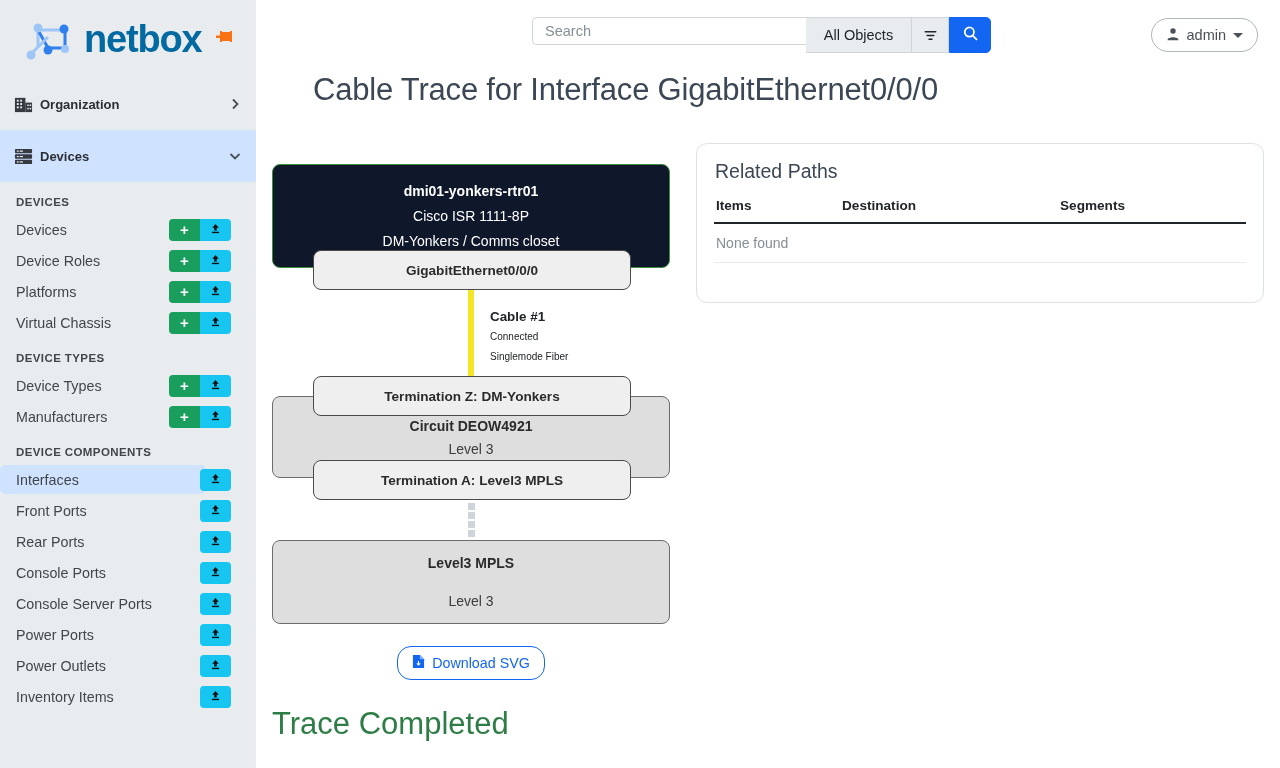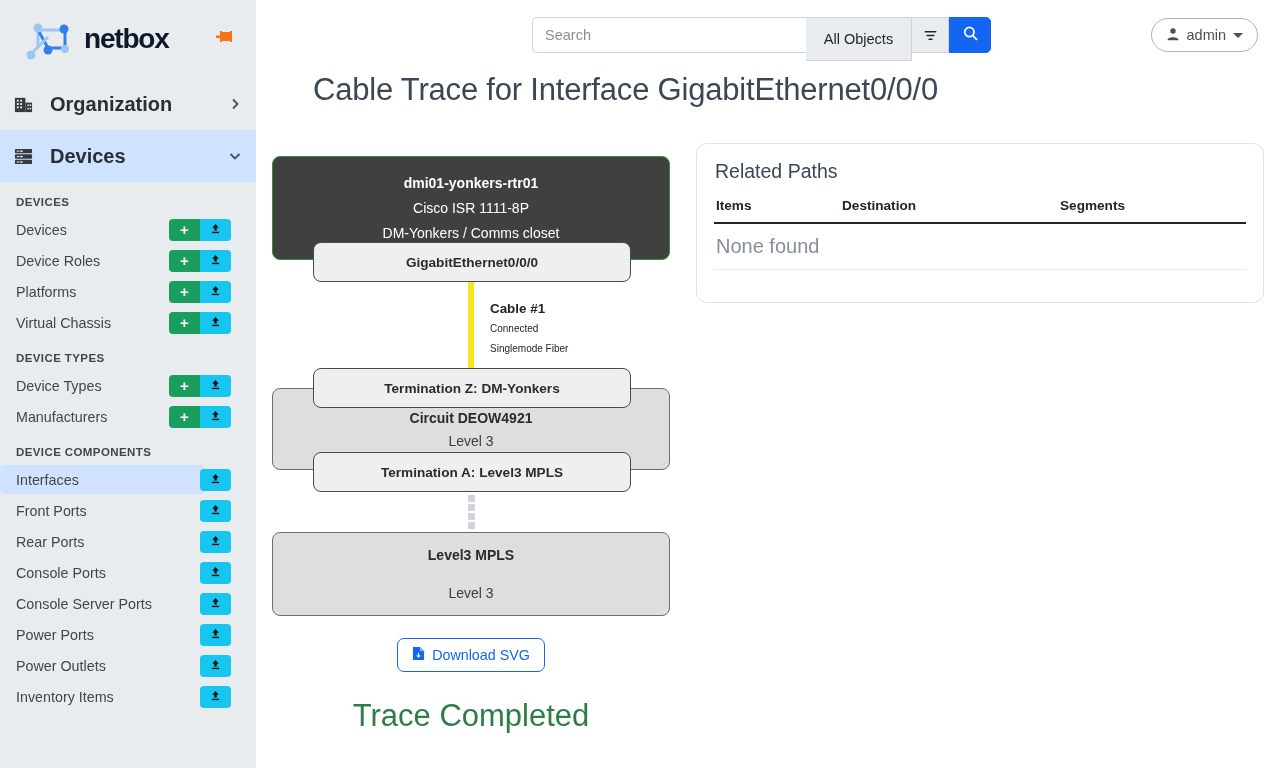"netbox" #logo-word { color: #0f172a -> #0369a1; font-size: 28px -> 38px }
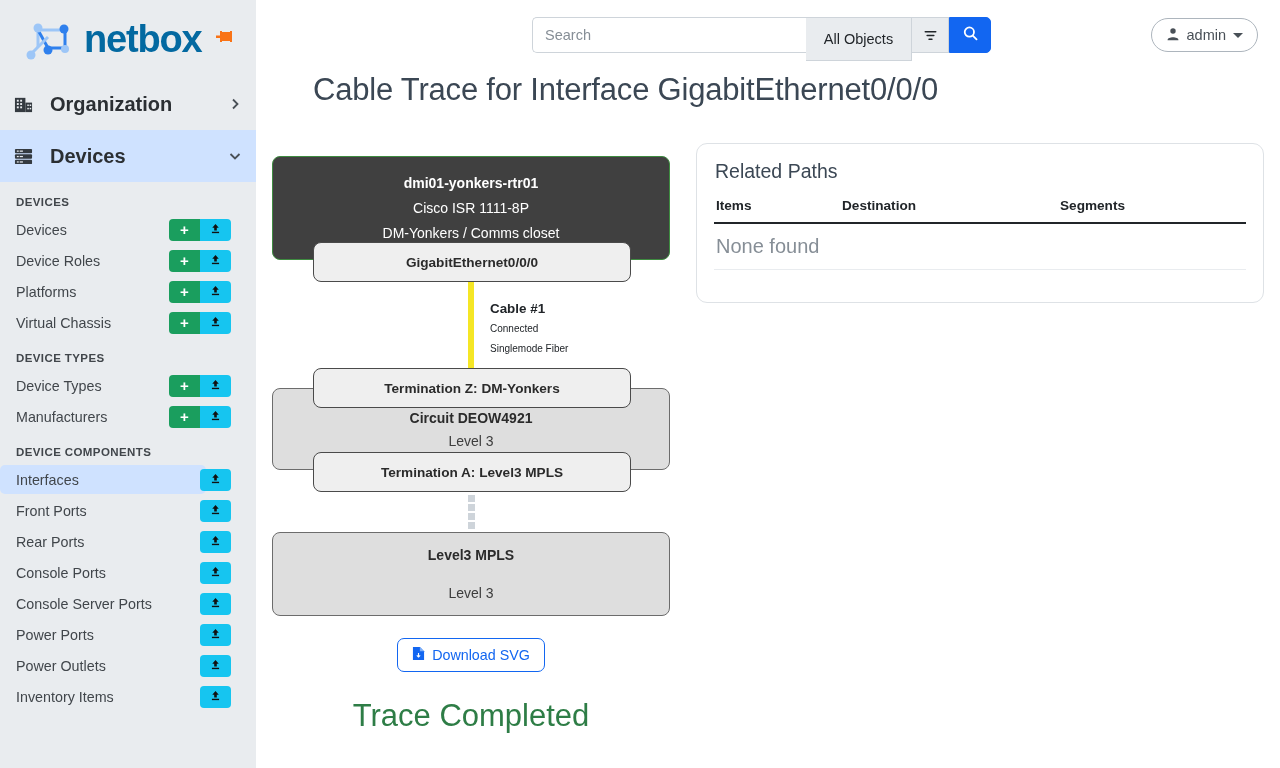"Search" #search-input { height: 36px -> 28px }
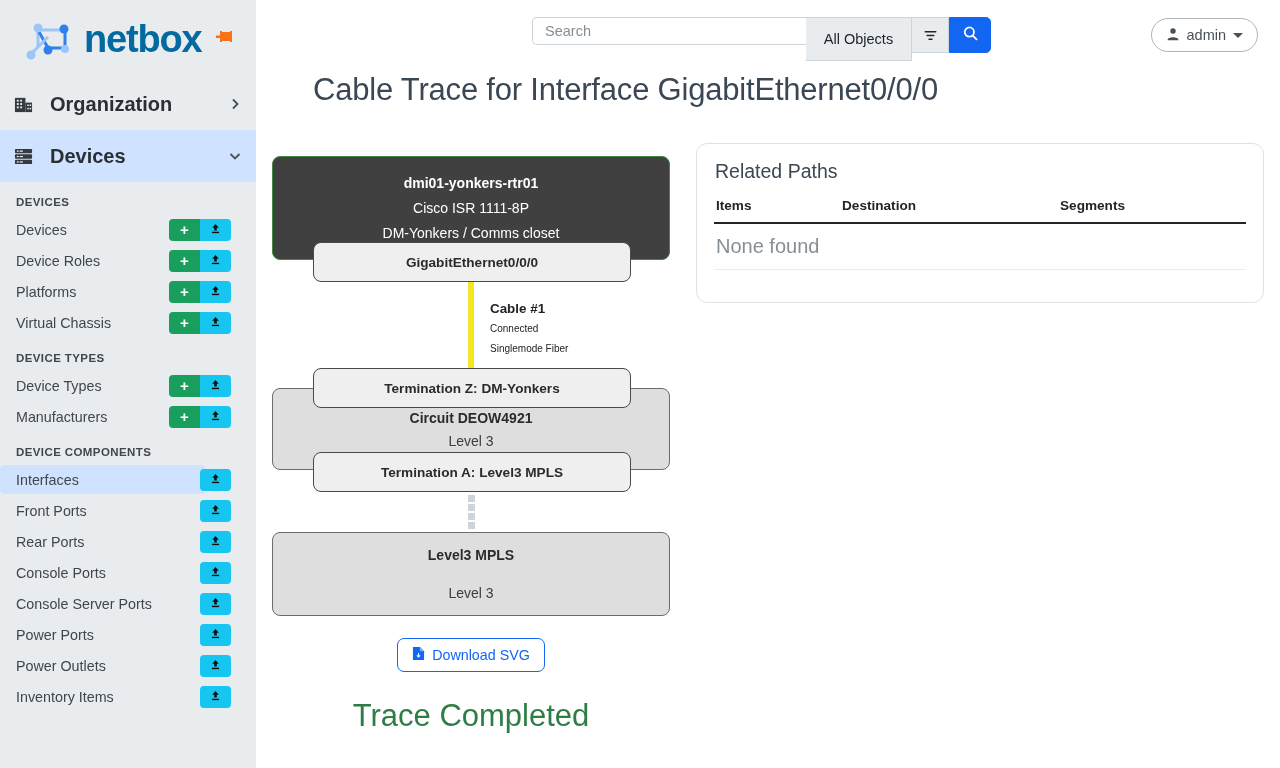"All Objects" #objsel { height: 44px -> 36px }
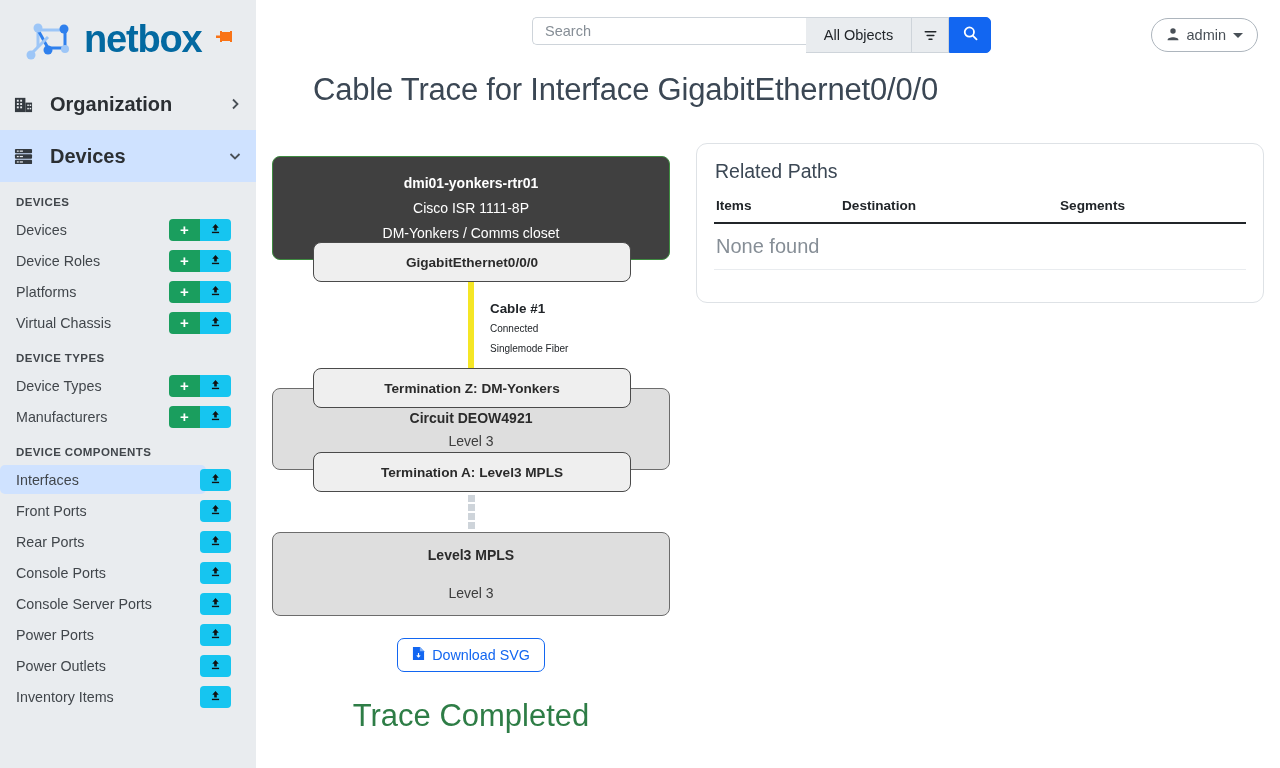"Organization" .nav-group .glabel { font-size: 20px -> 13px; margin-left: 10px -> 0 }
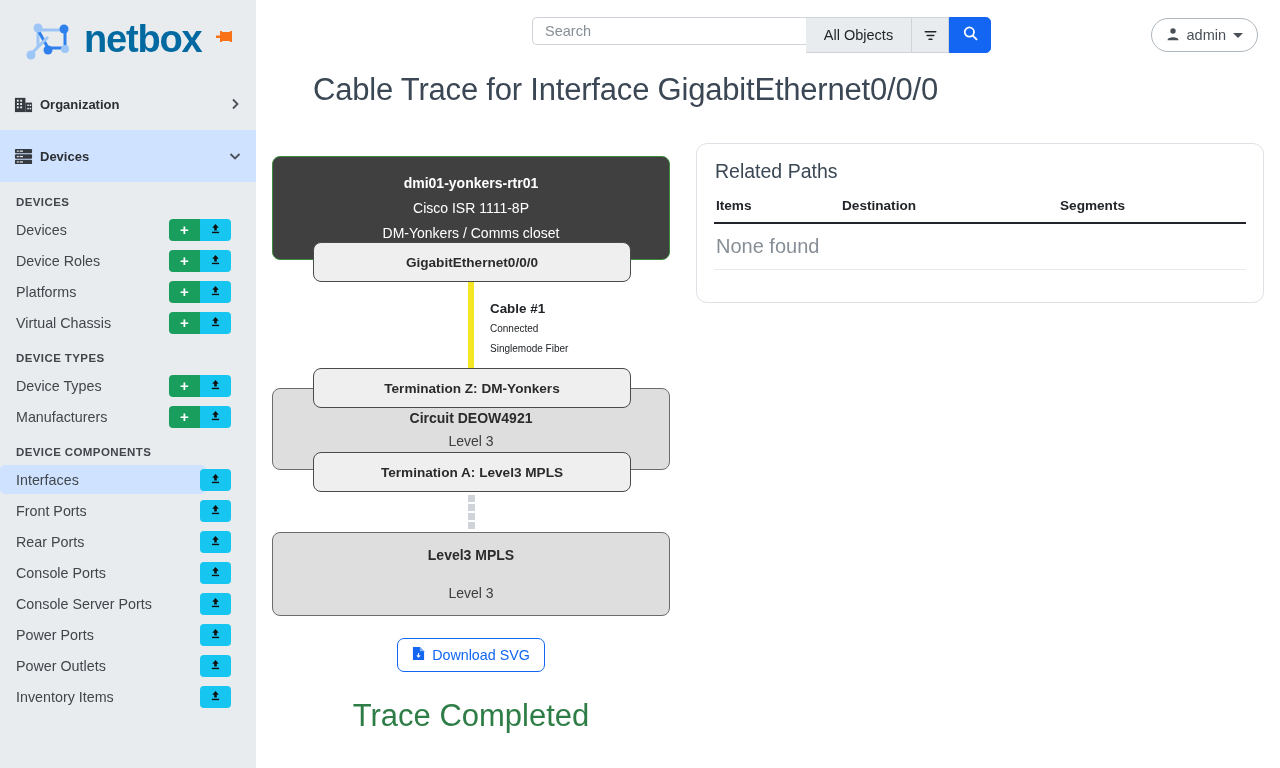"dmi01-yonkers-rtr01" .node-device { background: #404040 -> #0f172a; margin-top: none -> 8px }
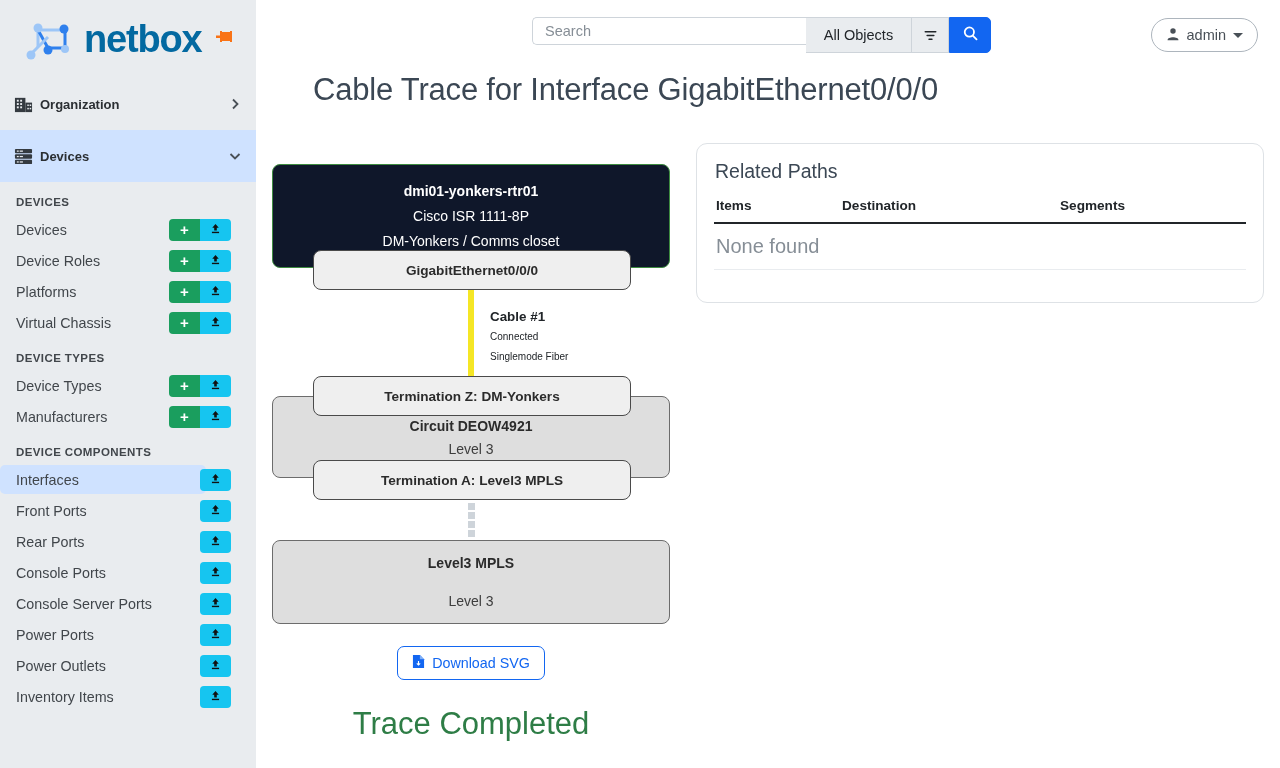"None found" #tbl td { font-size: 20px -> 14px }
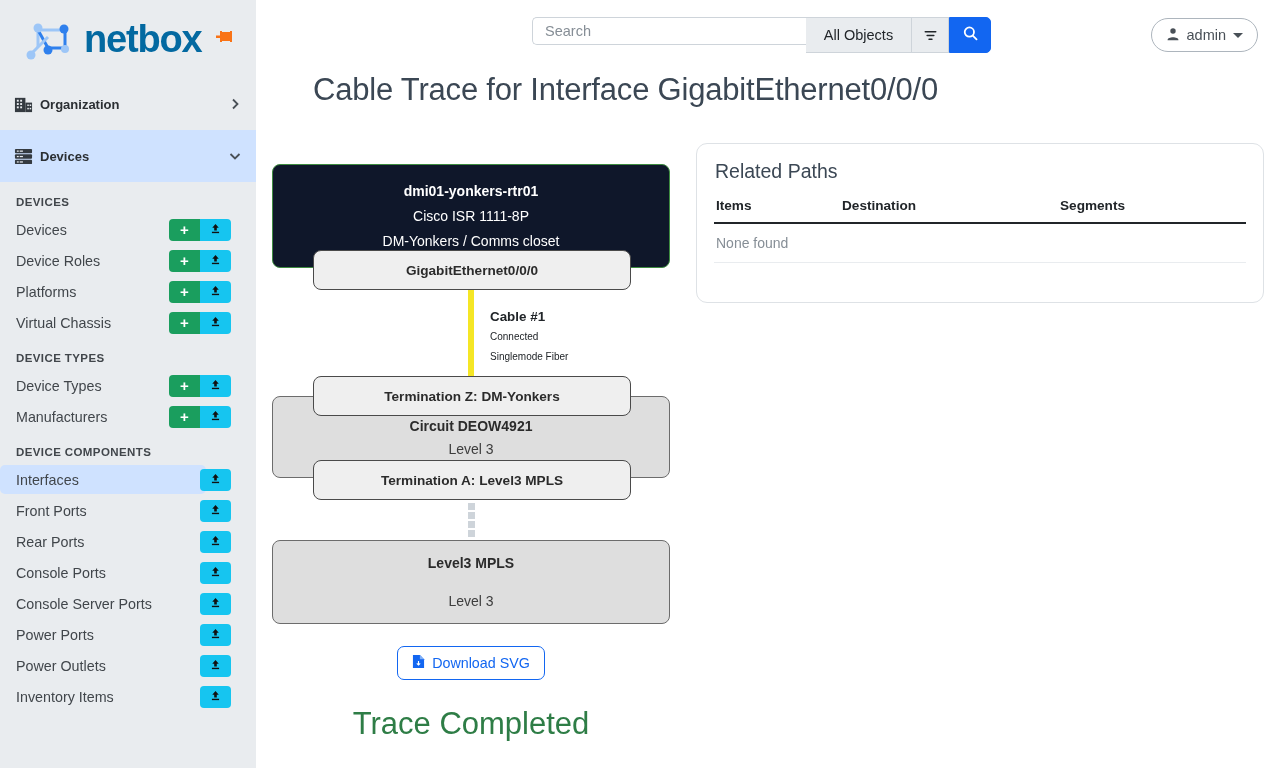"Download SVG" #dl-btn { border-radius: 7px -> 14px }
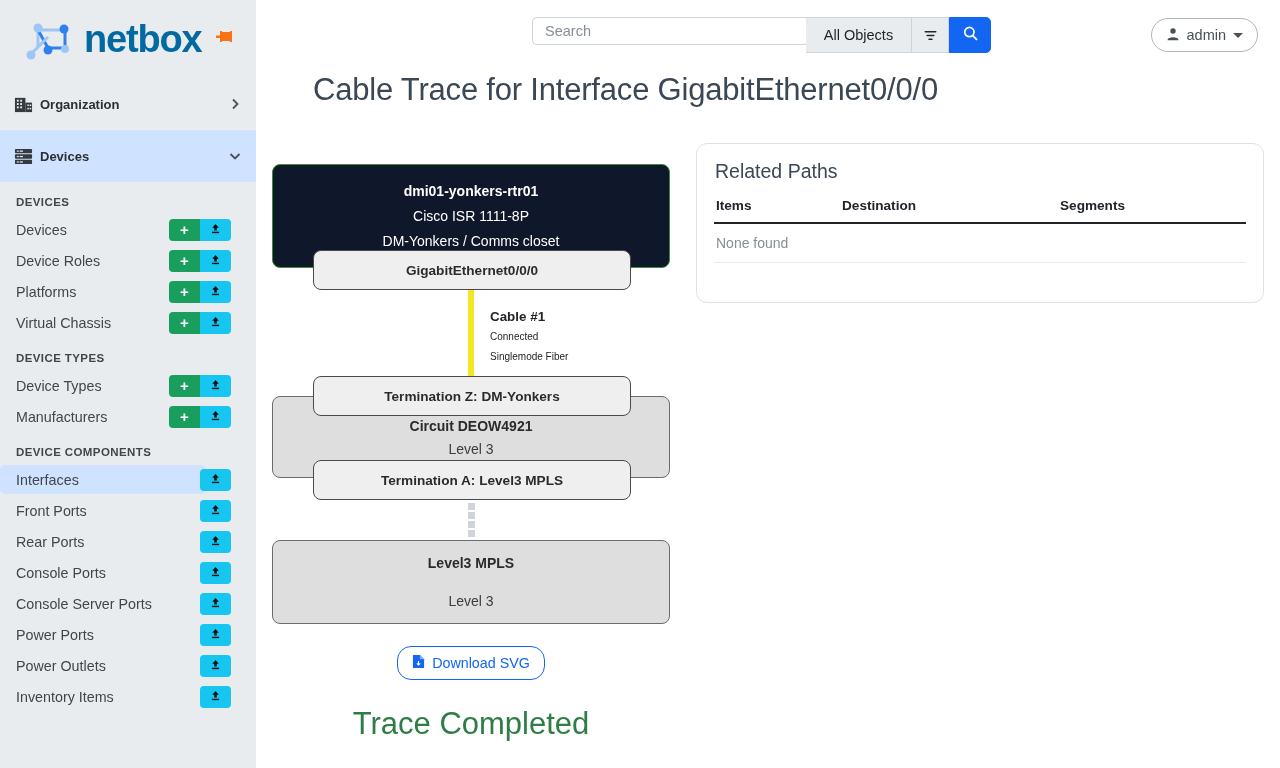"Trace Completed" #trace-done { text-align: center -> none }
